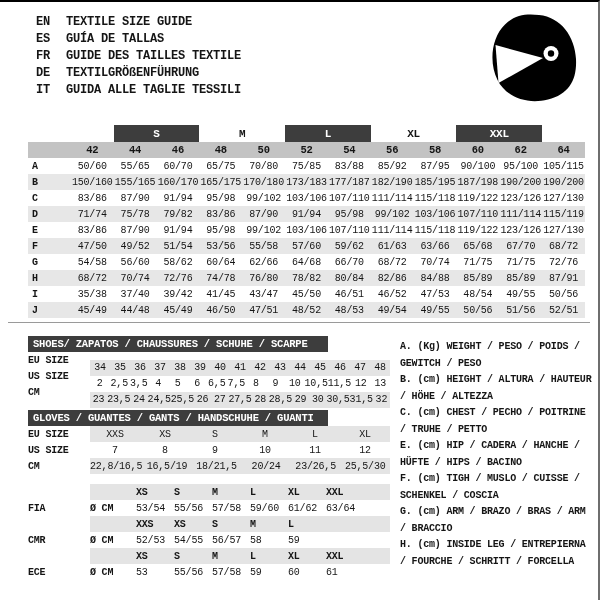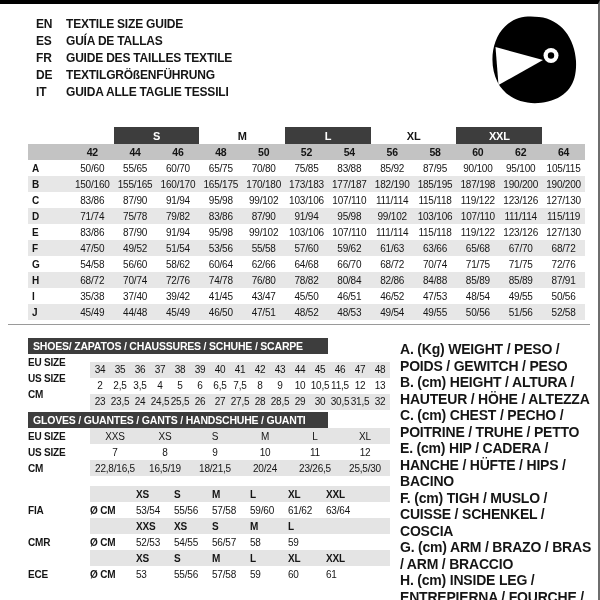"EN" .page { border-top: 4px solid #000000 -> 2px solid #000000; font-family: Liberation Sans, sans-serif -> Liberation Mono, monospace }
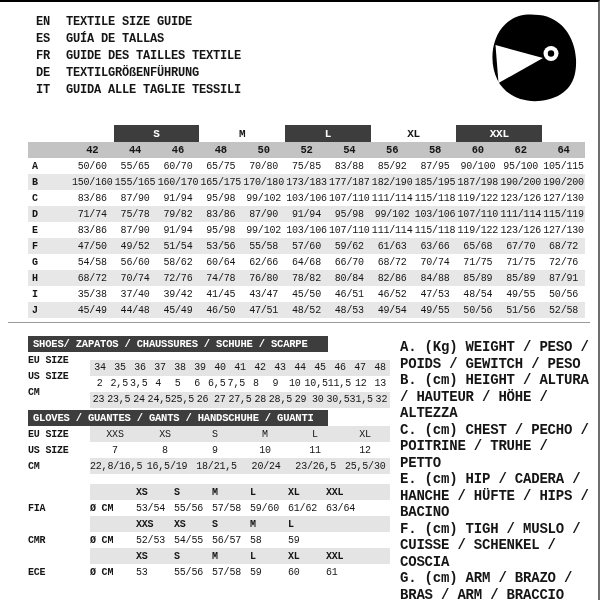"52/58" td { text: 52/58 -> 52/51 }
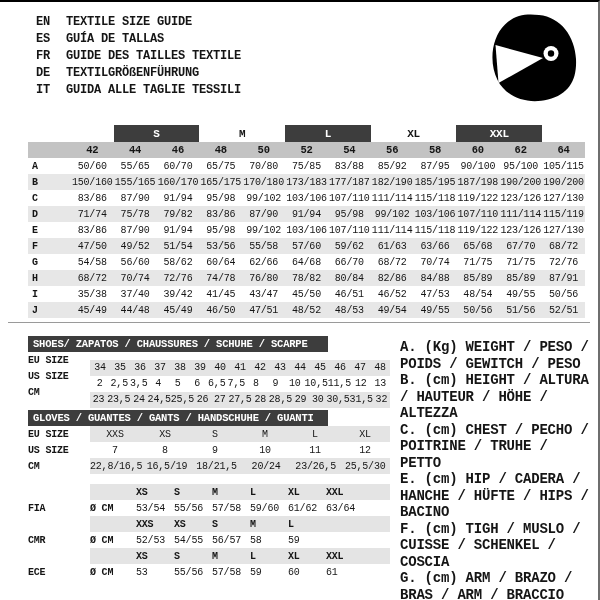"A. (Kg) WEIGHT / PESO" .legend-item { font-size: 14px -> 10px }
